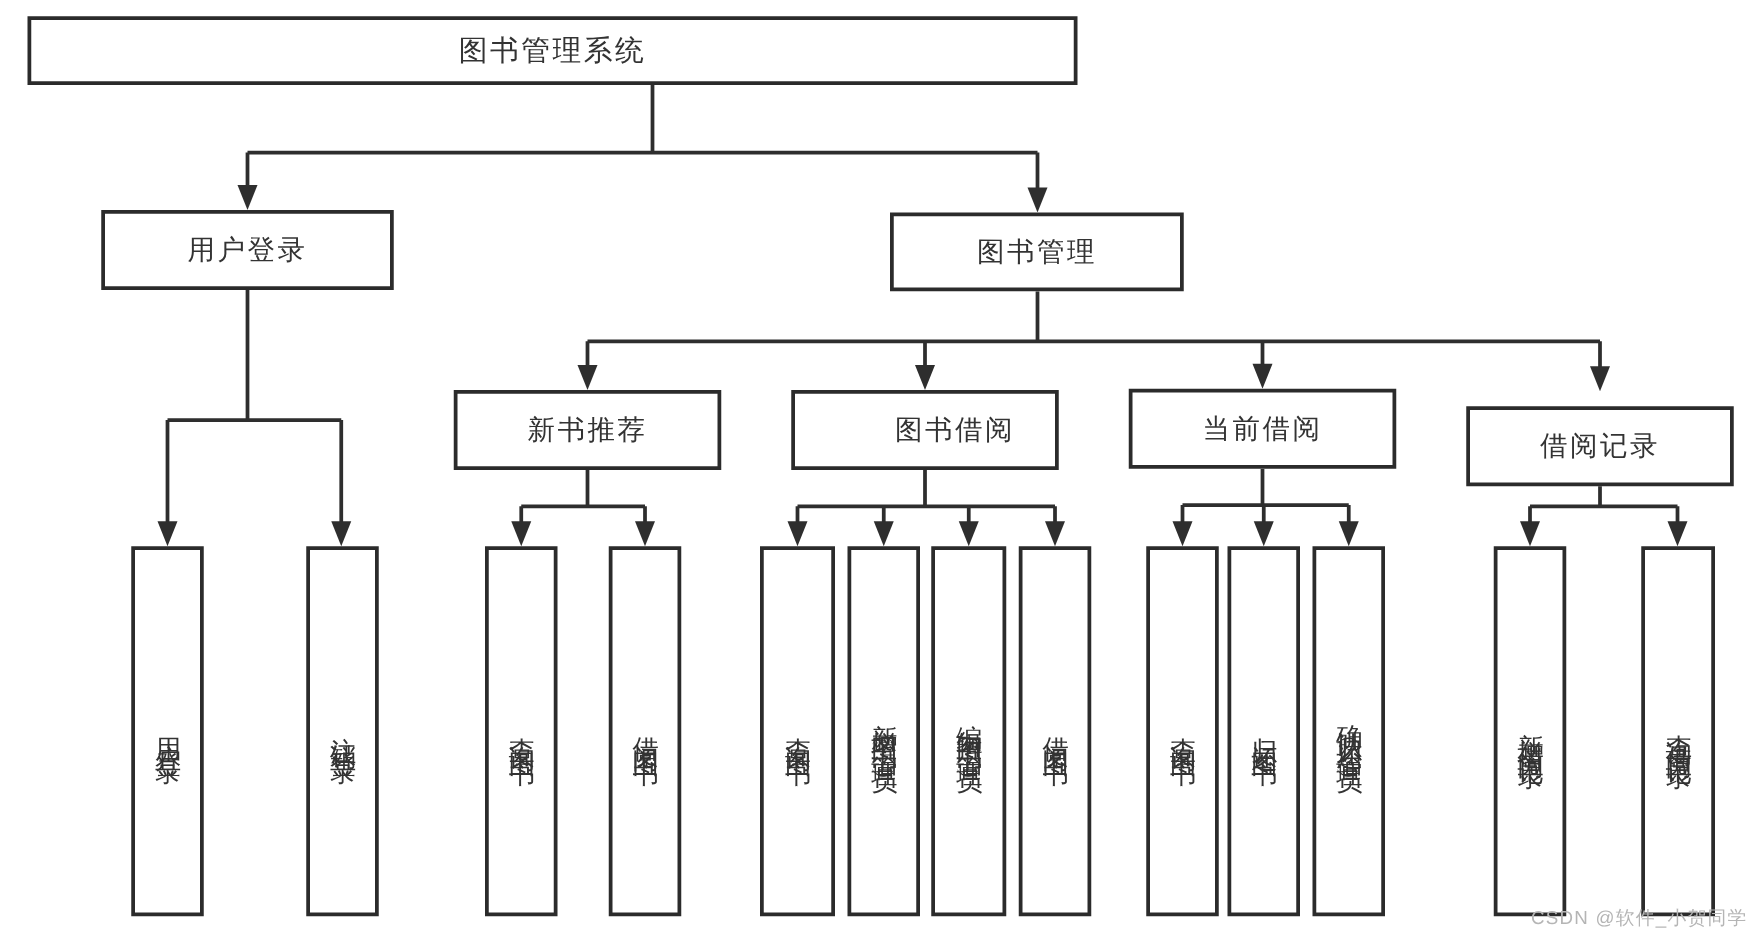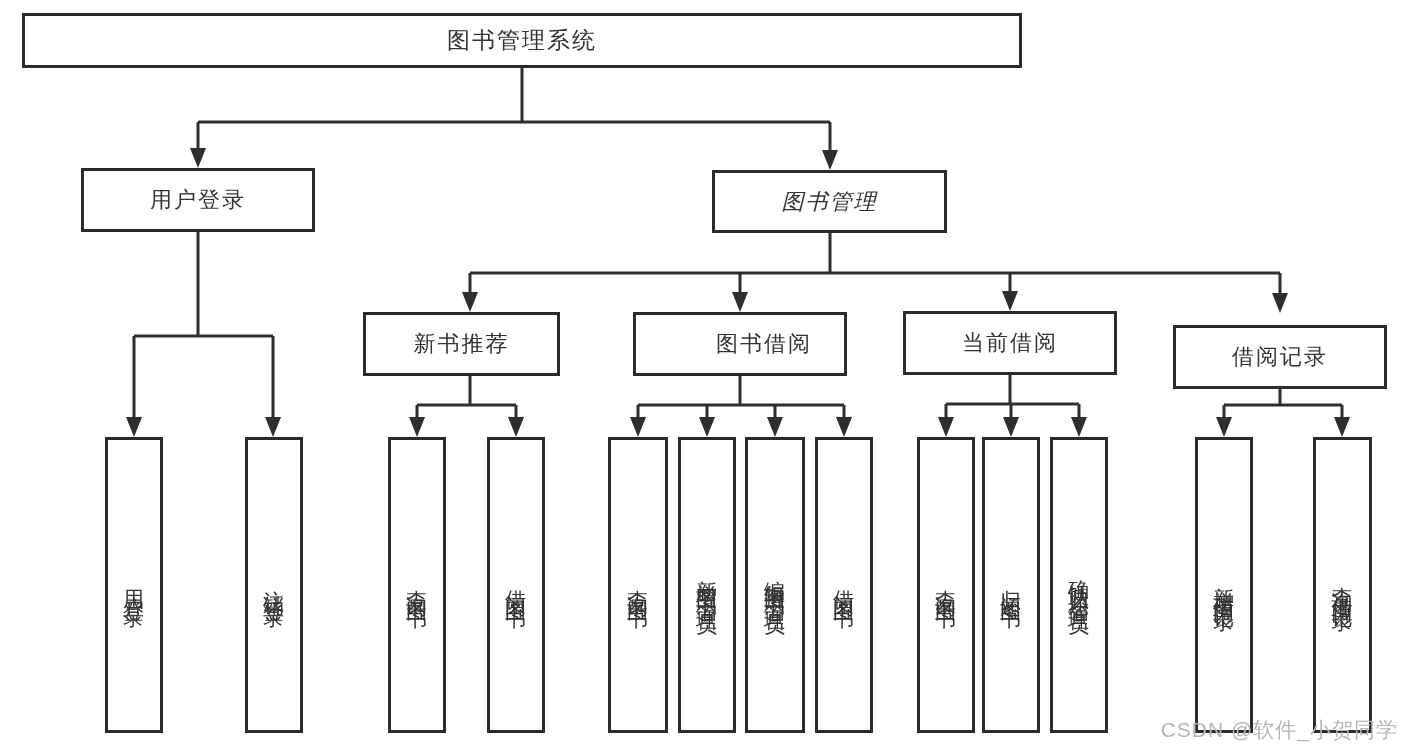"图书管理系统" .n-root { width: 1000px -> 840px }
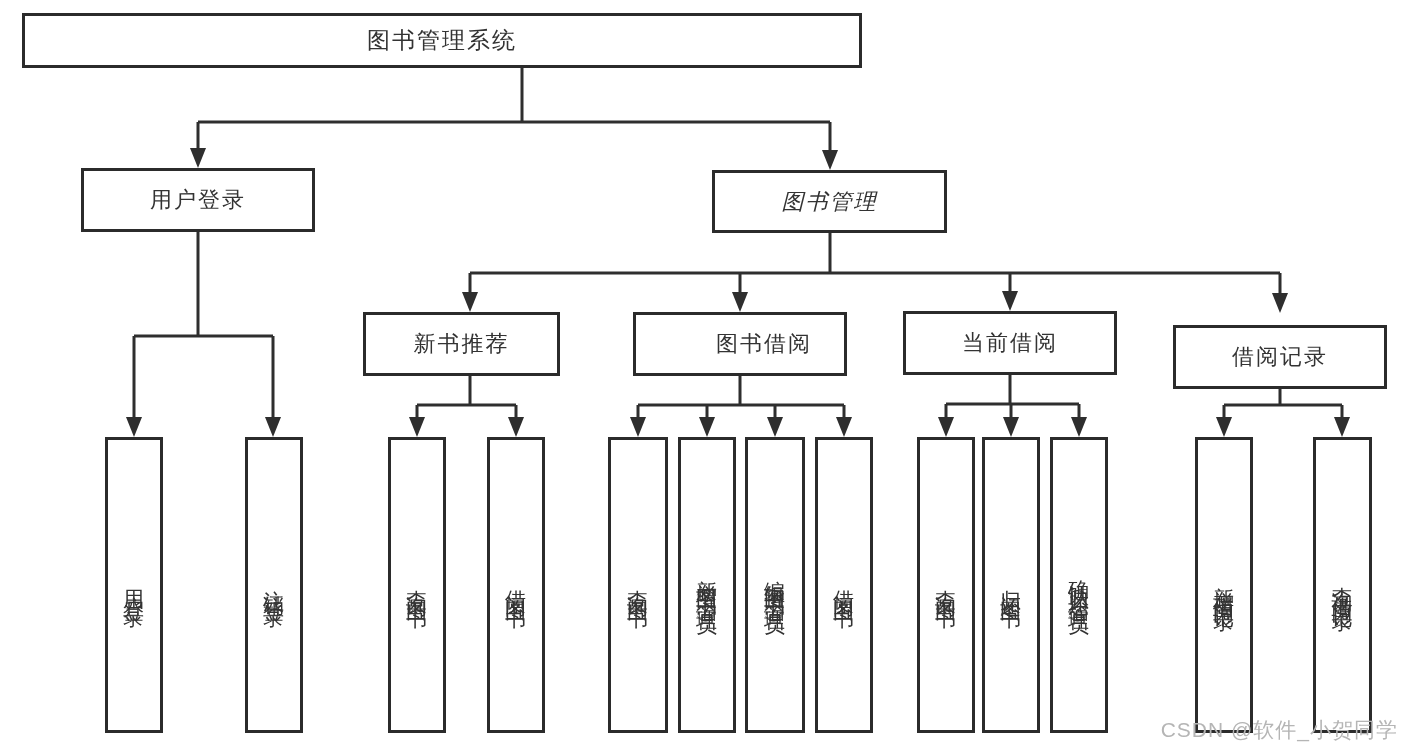"图书管理" .n-book-mgmt { font-style: italic -> none }
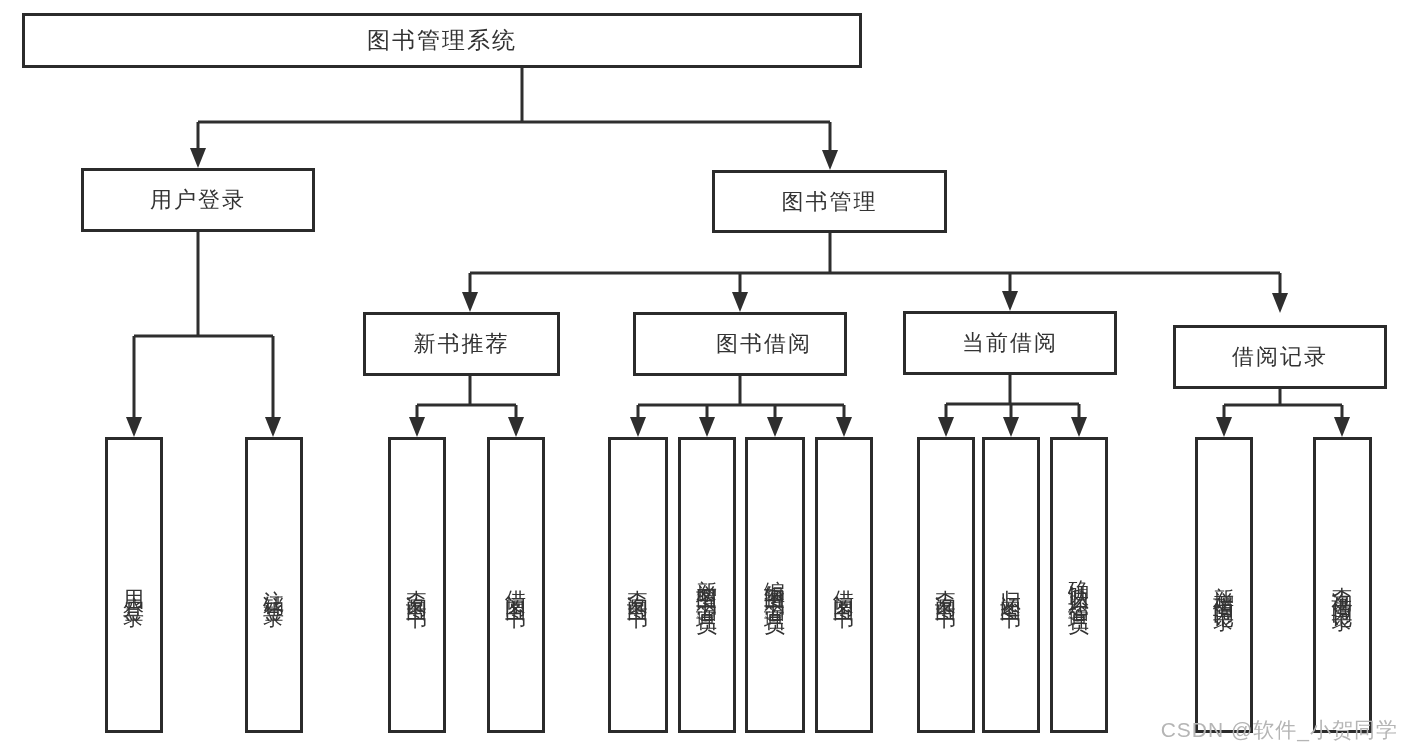"新书推荐" .n-l3-0 { width: 197px -> 214px }
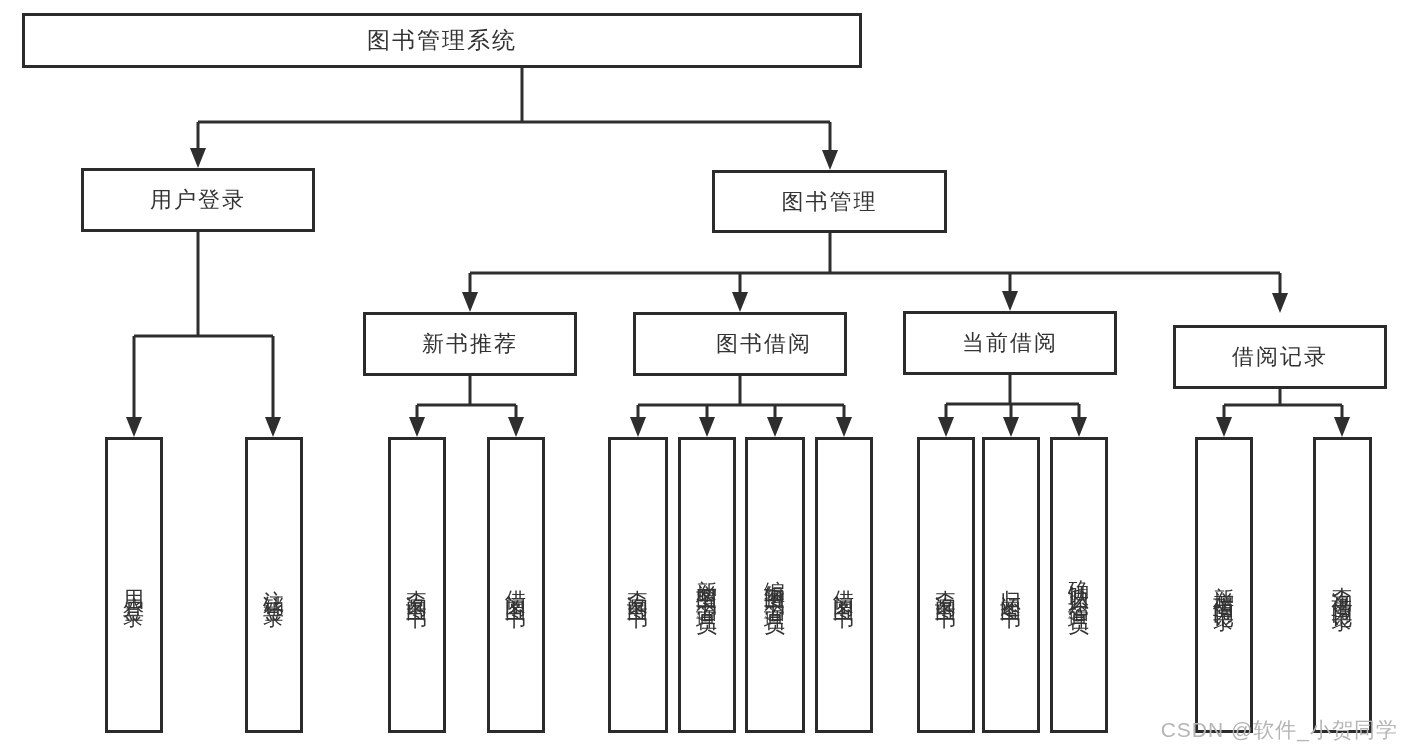"CSDN @软件_小贺同学" .watermark { font-size: 21px -> 15px }
